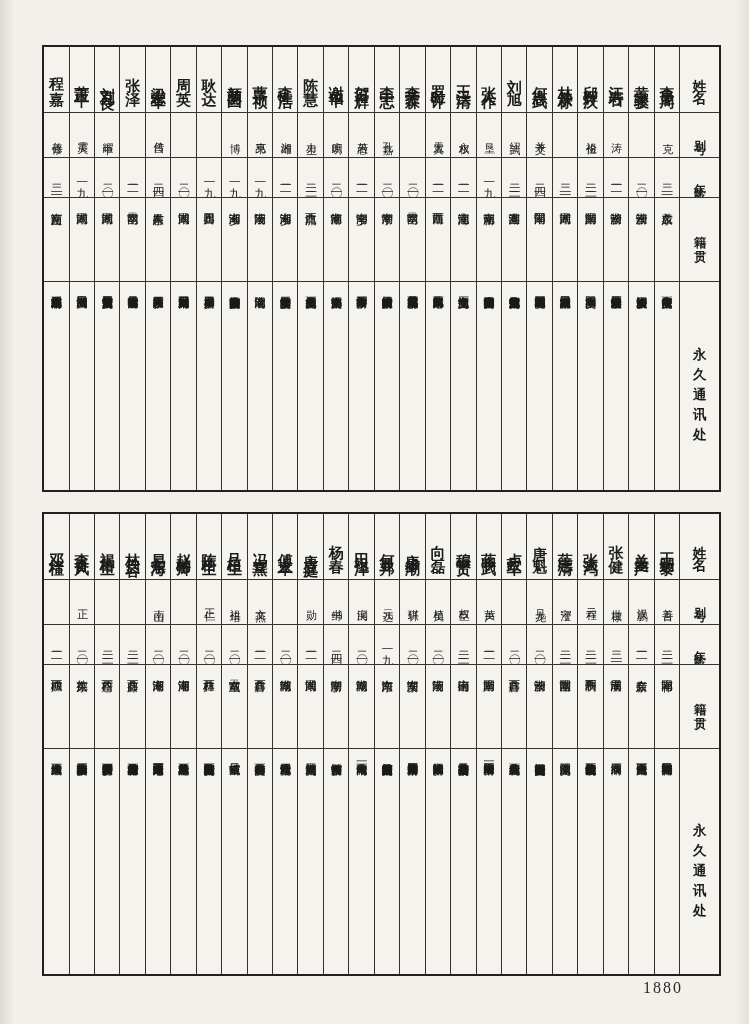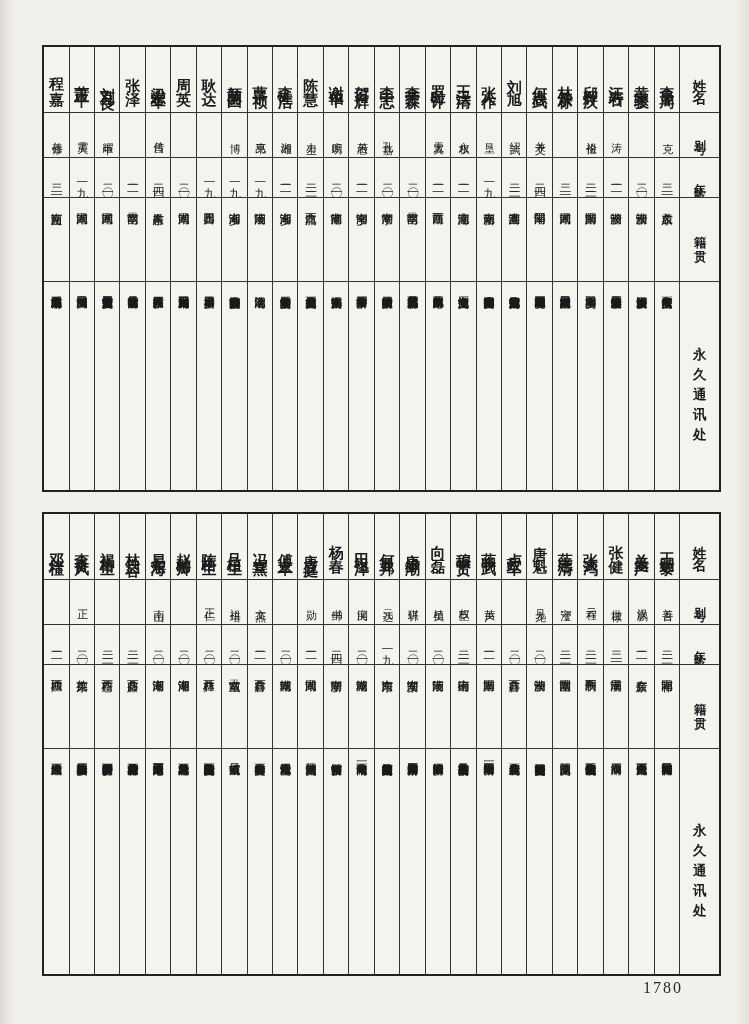"1780" div.page-number { text: 1780 -> 1880 }
